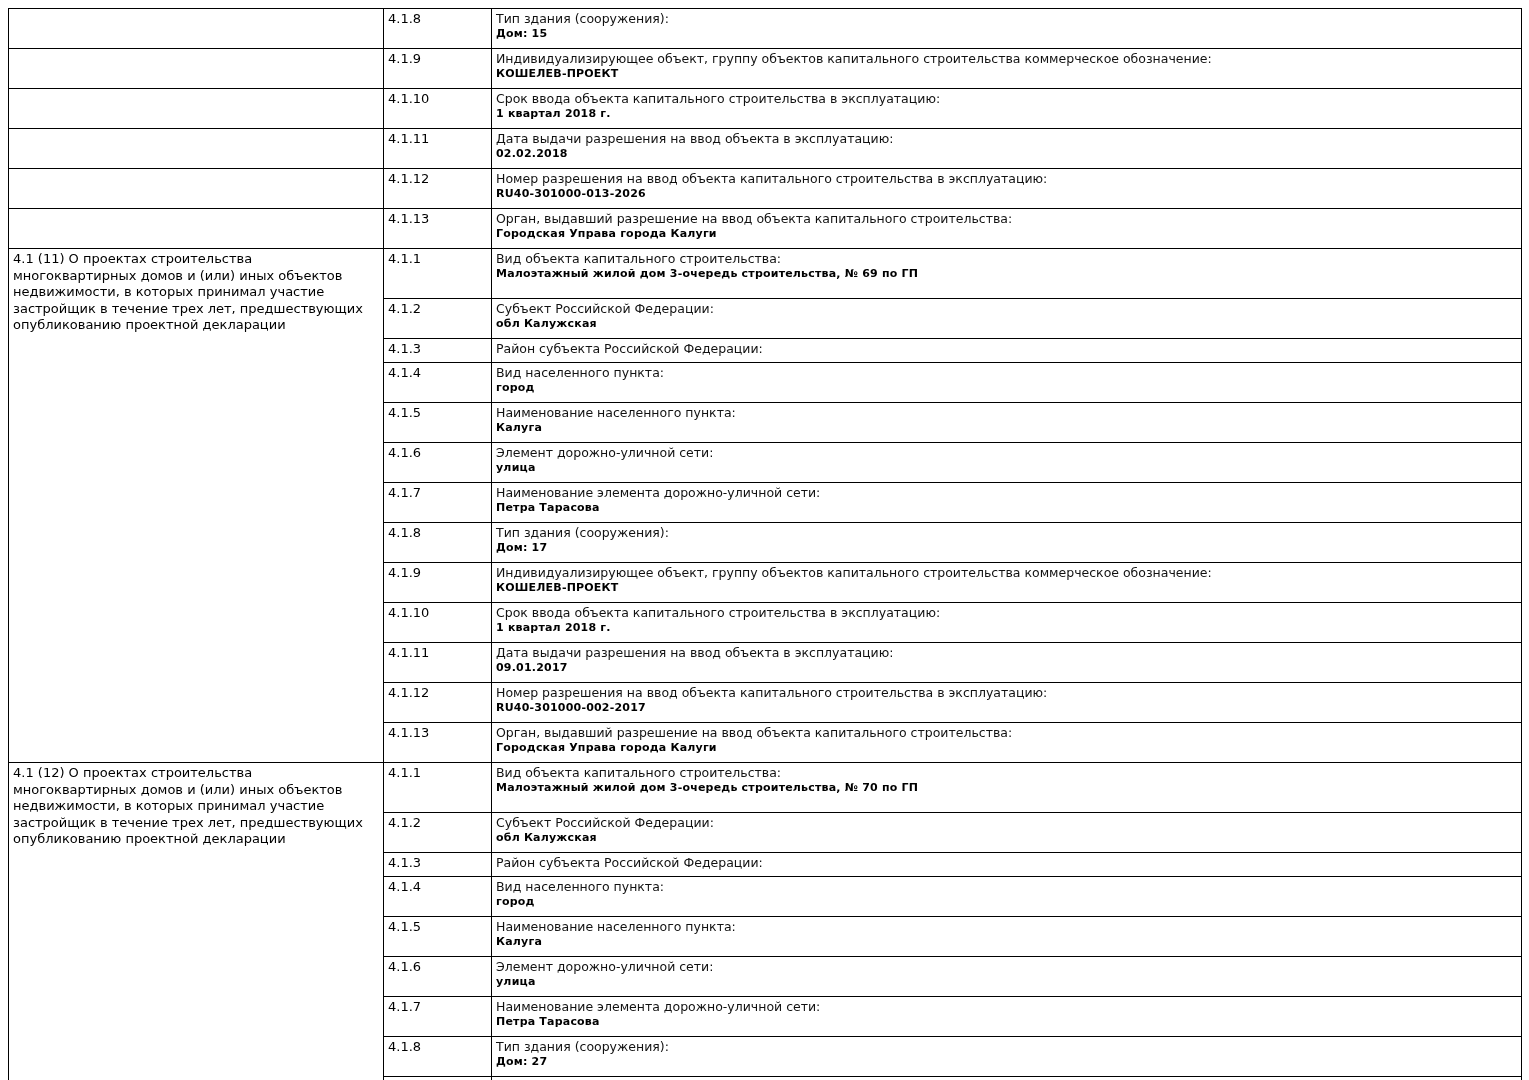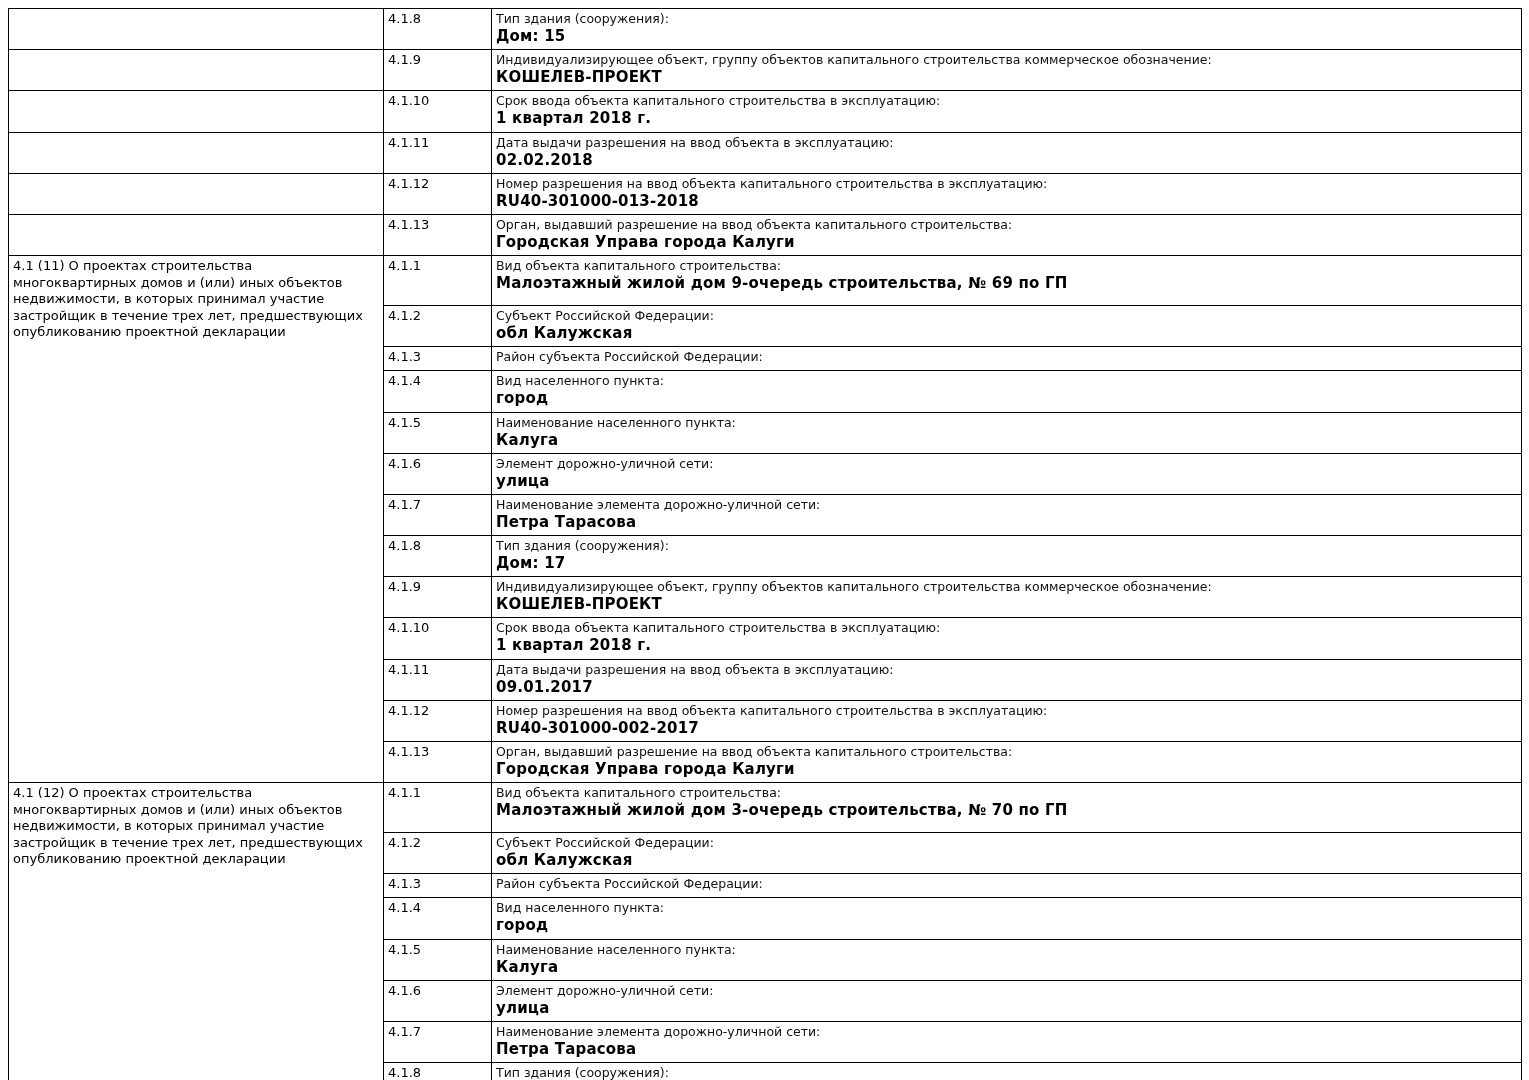"Дом: 15" .val { font-size: 15px -> 11px }
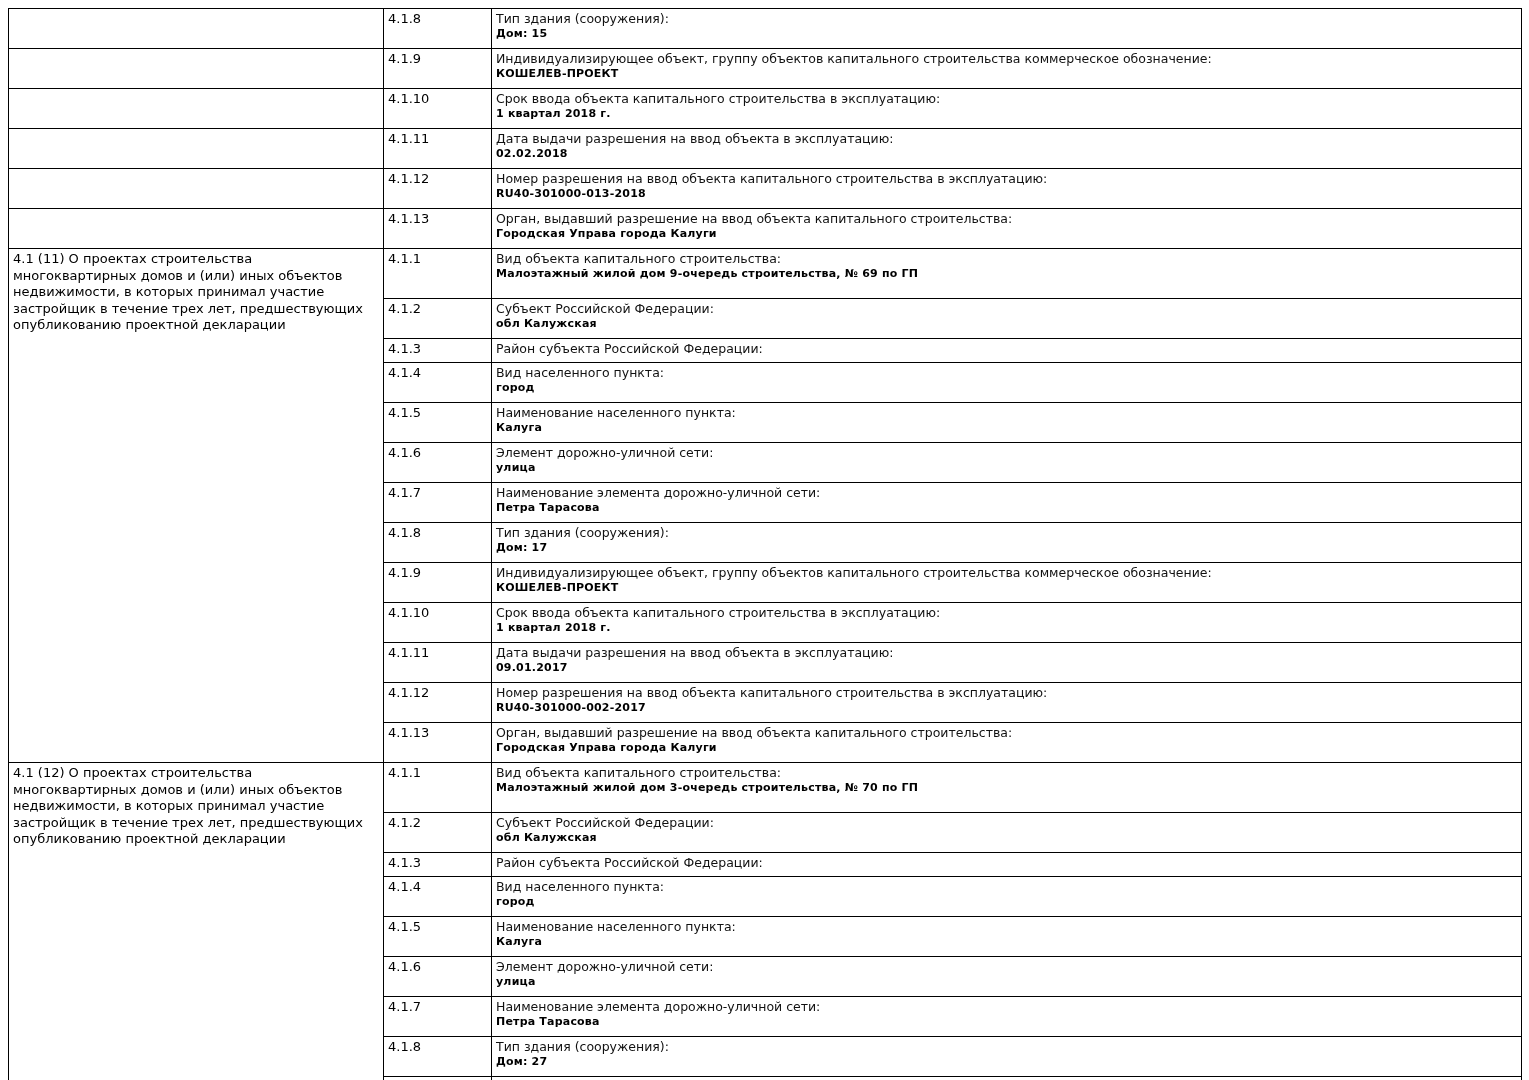"RU40-301000-013-2018" span.val { text: RU40-301000-013-2018 -> RU40-301000-013-2026 }
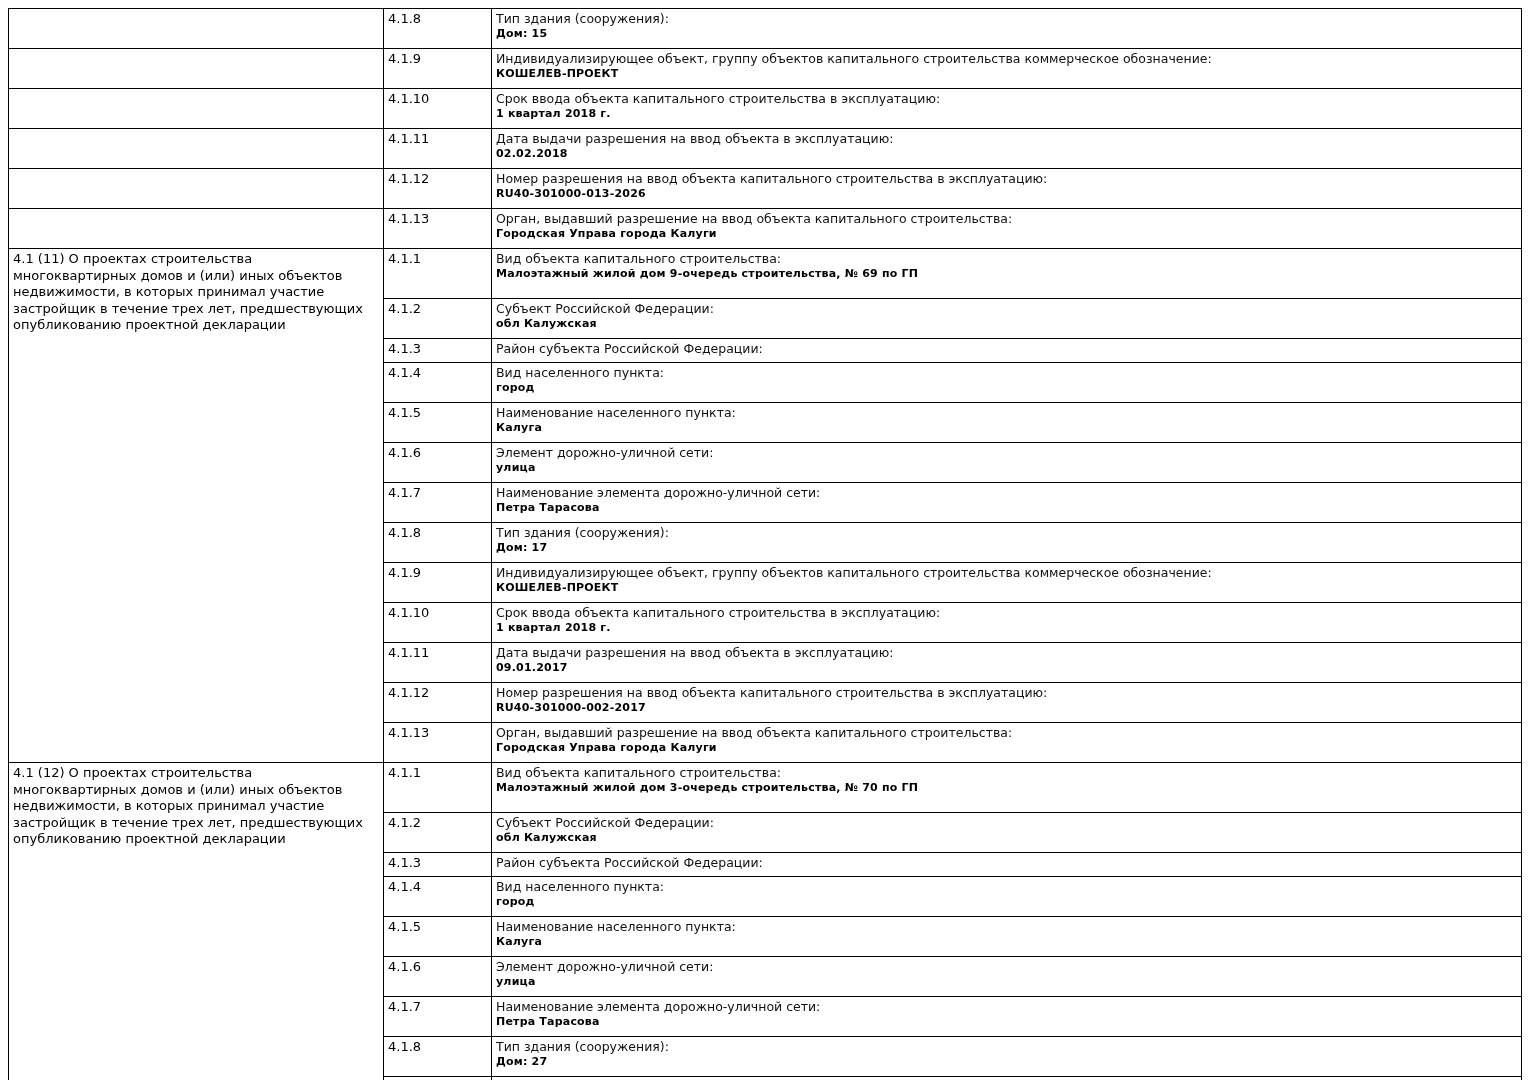"Малоэтажный жилой дом 9-очередь" span.val { text: 9-очередь -> 3-очередь }
